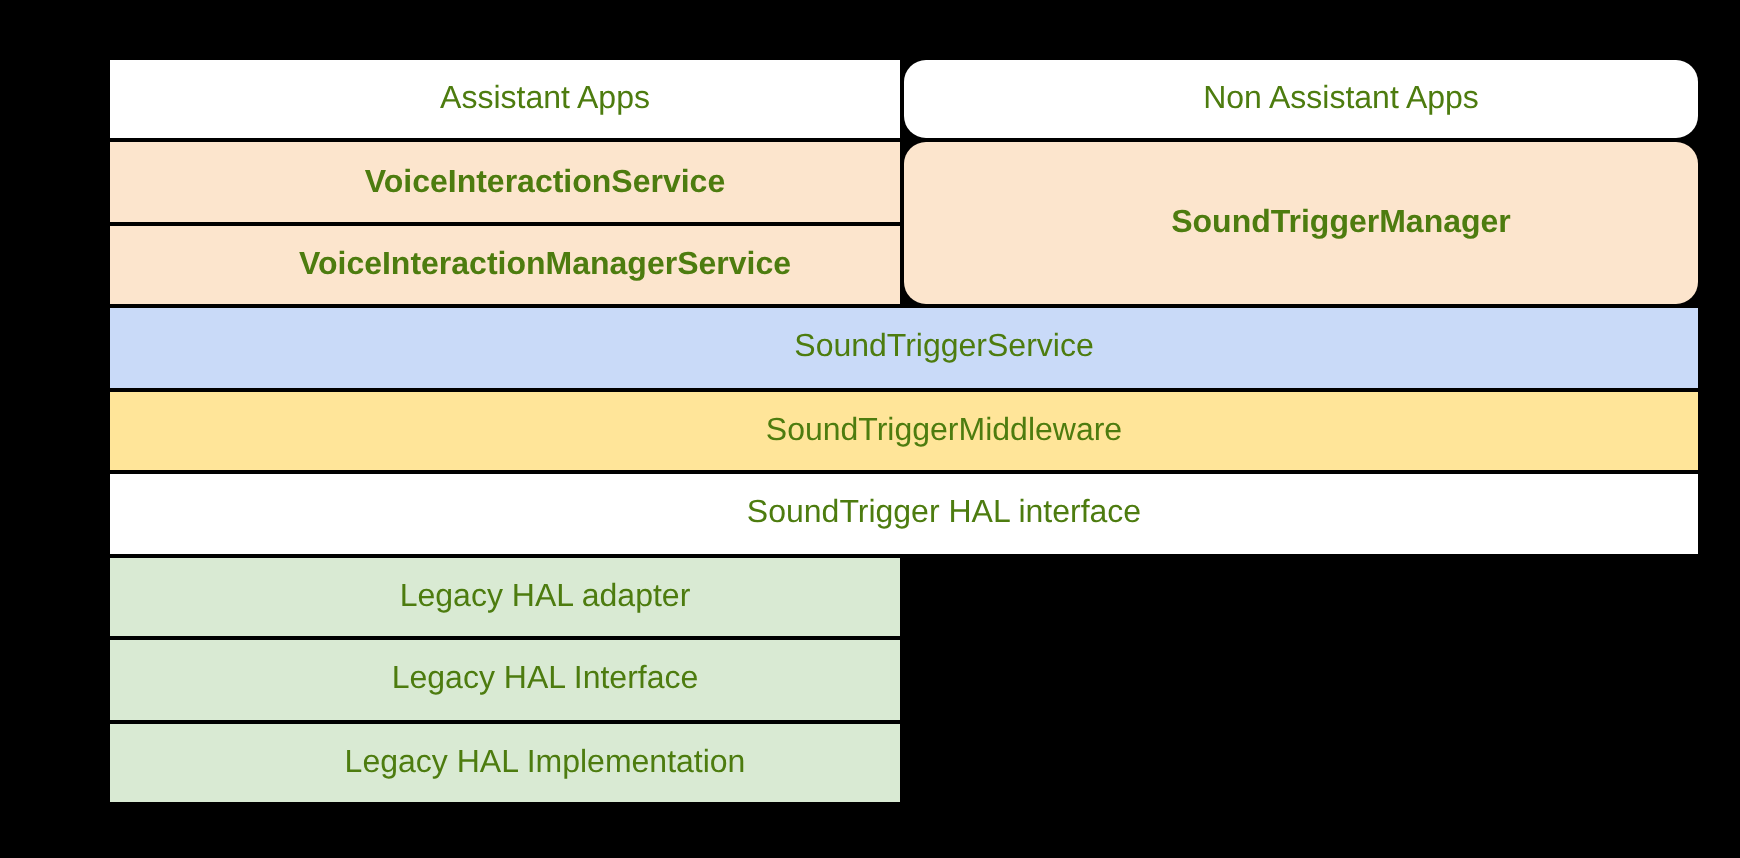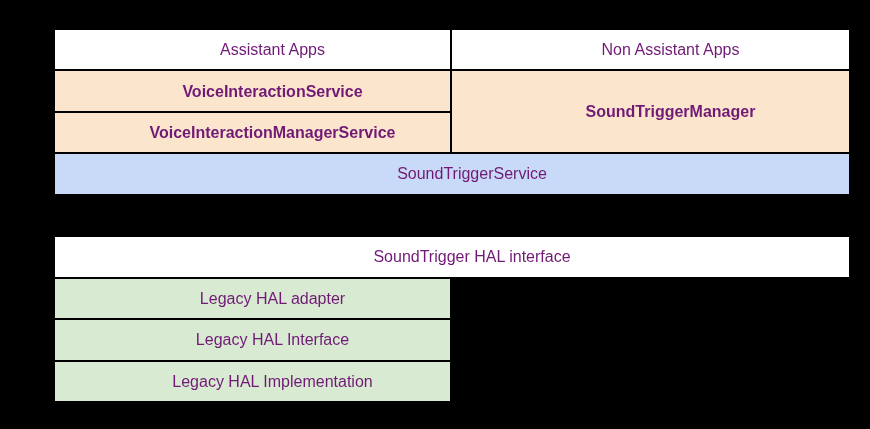"Assistant Apps" .cell { color: #701a75 -> #4d7c0f }
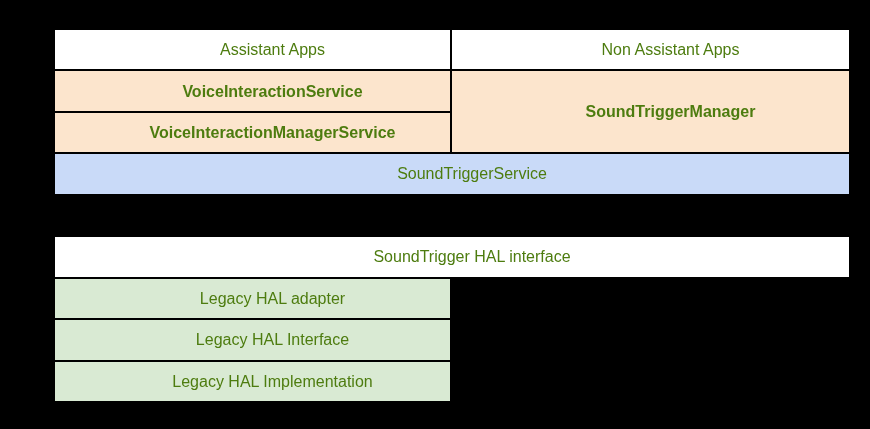"Non Assistant Apps" .c2 { border-radius: none -> 11px }
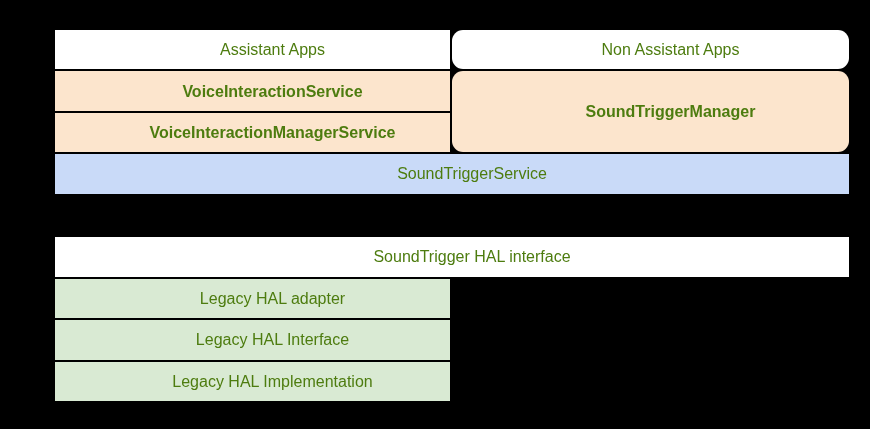"SoundTriggerMiddleware" div.cell { html: none -> <div>SoundTriggerMiddleware</div> }
